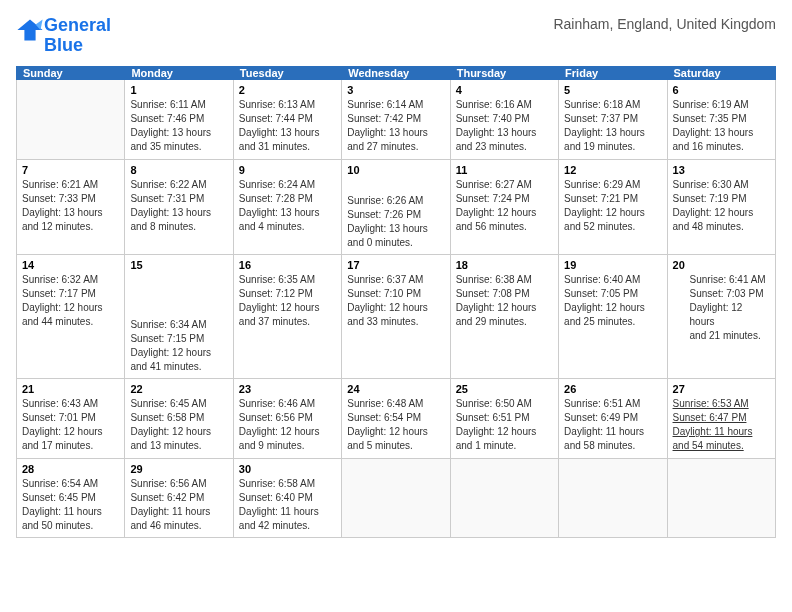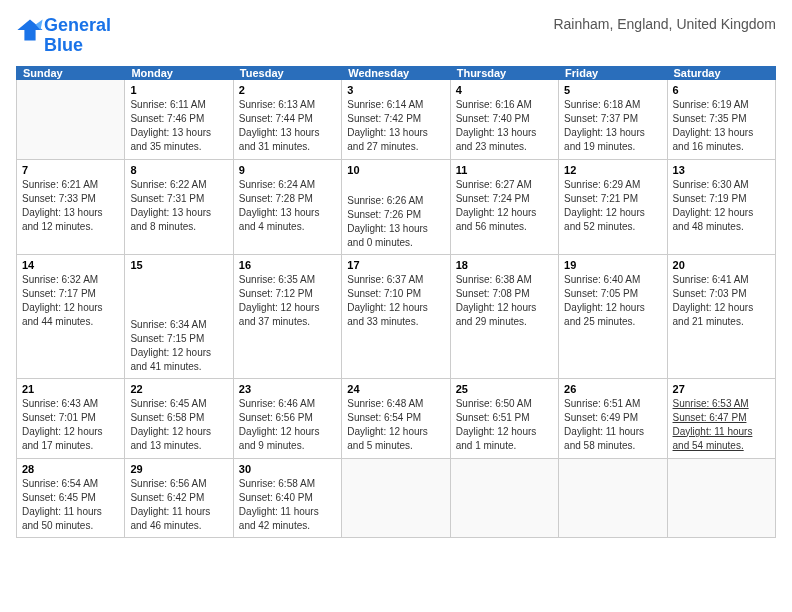"Sunrise: 6:41 AM" div.day-info { margin-left: none -> 17px }
